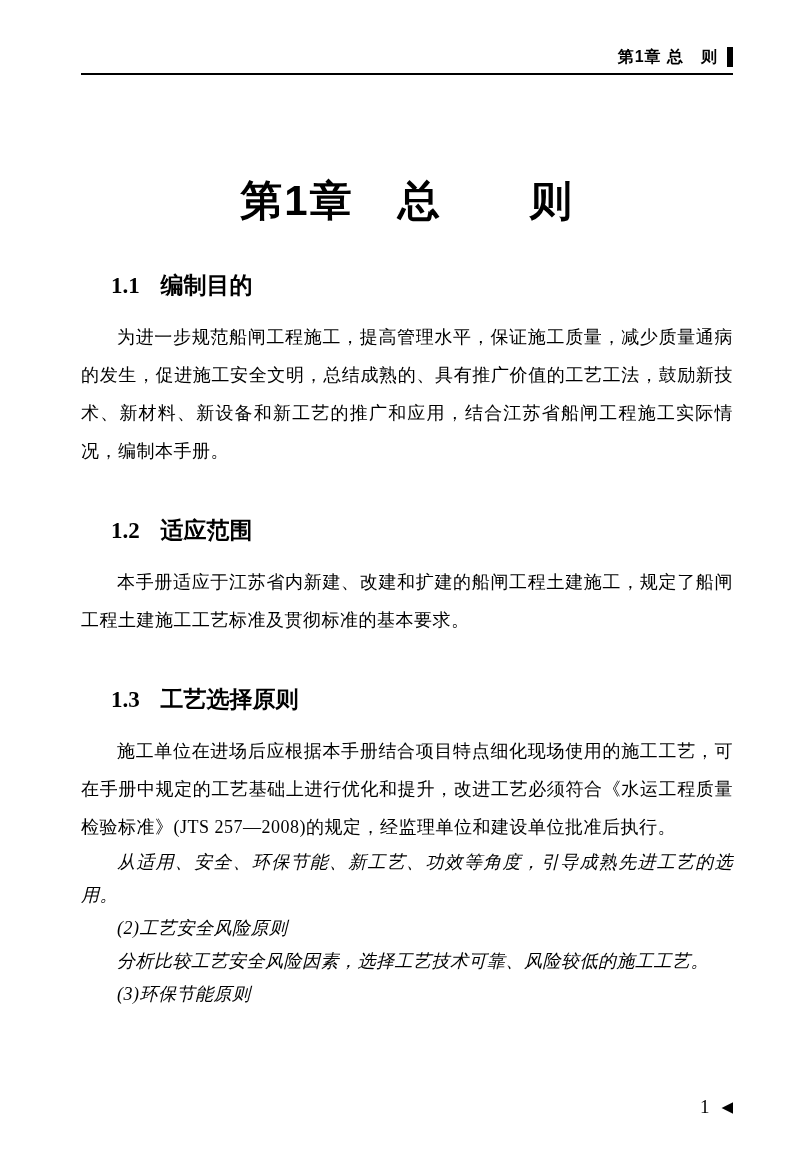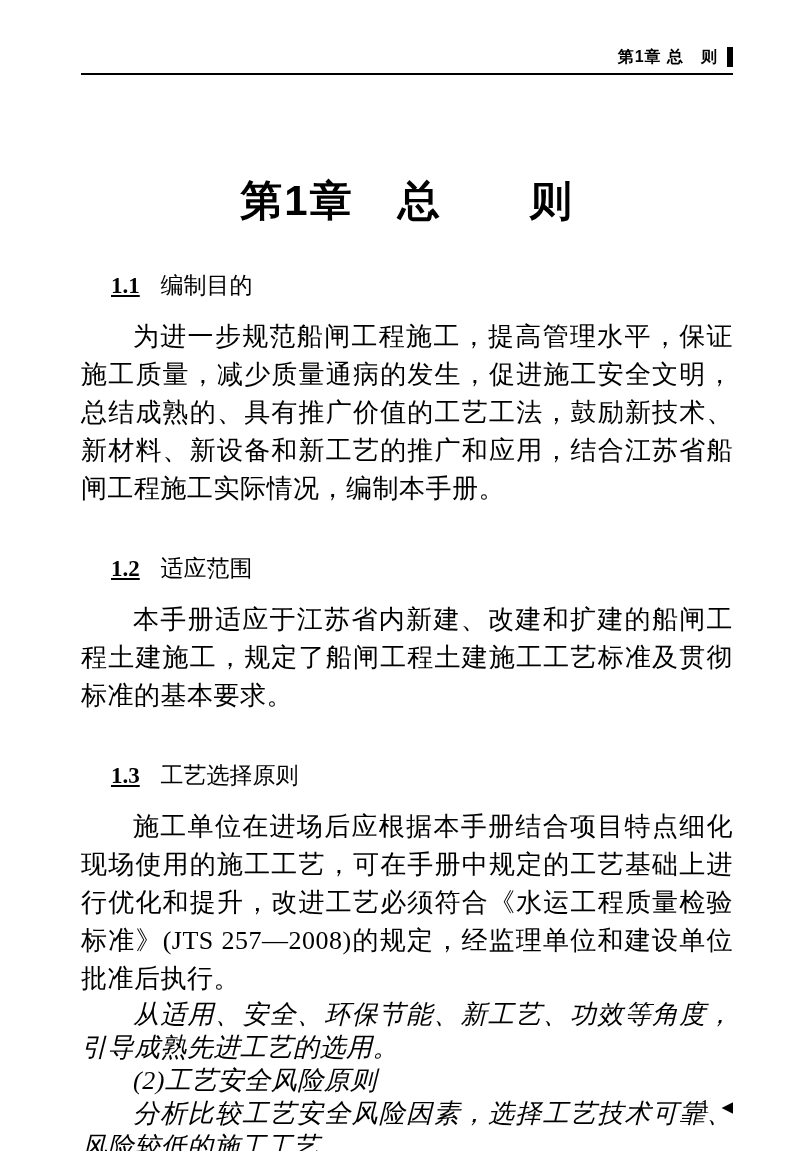"1.1" .sec-num { text-decoration: underline -> none }
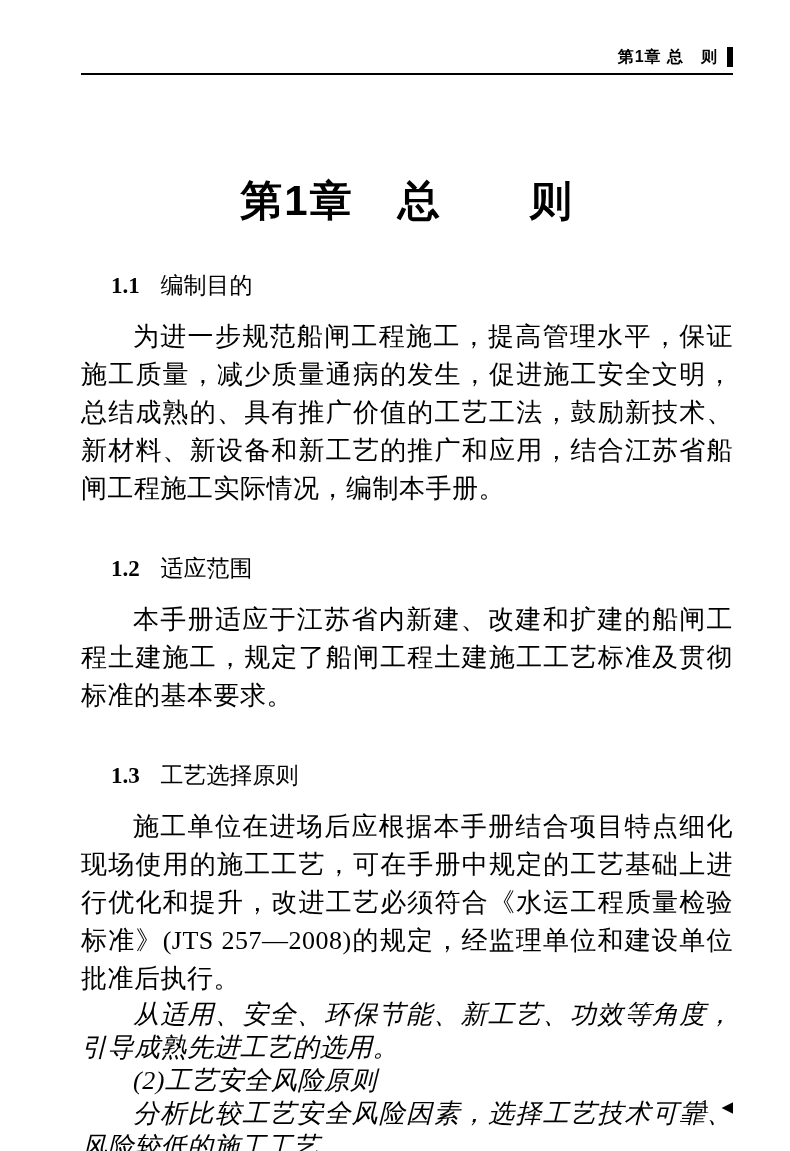"编制目的" .sec-title { font-weight: normal -> bold }
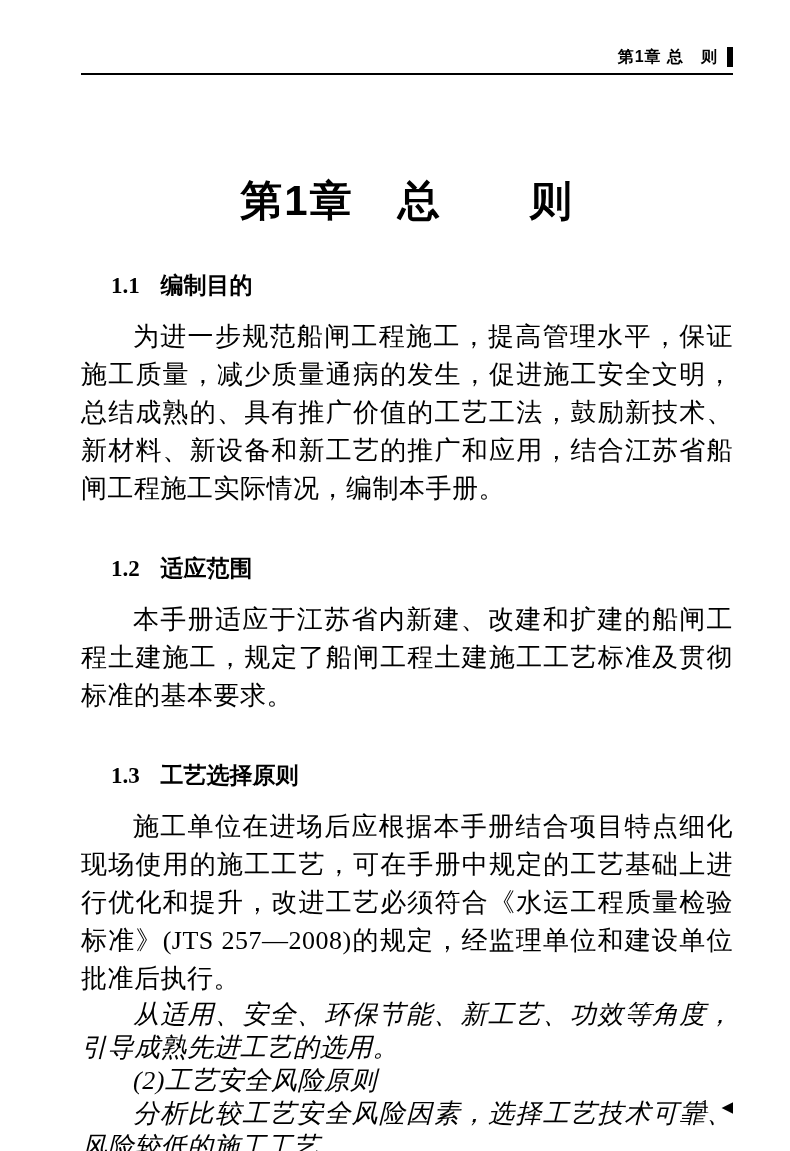"为进一步规范船闸工程施工，提高管理水平，保证施工质量，减少质量通病的发生，促进施" .body-para { font-size: 26px -> 18px }
